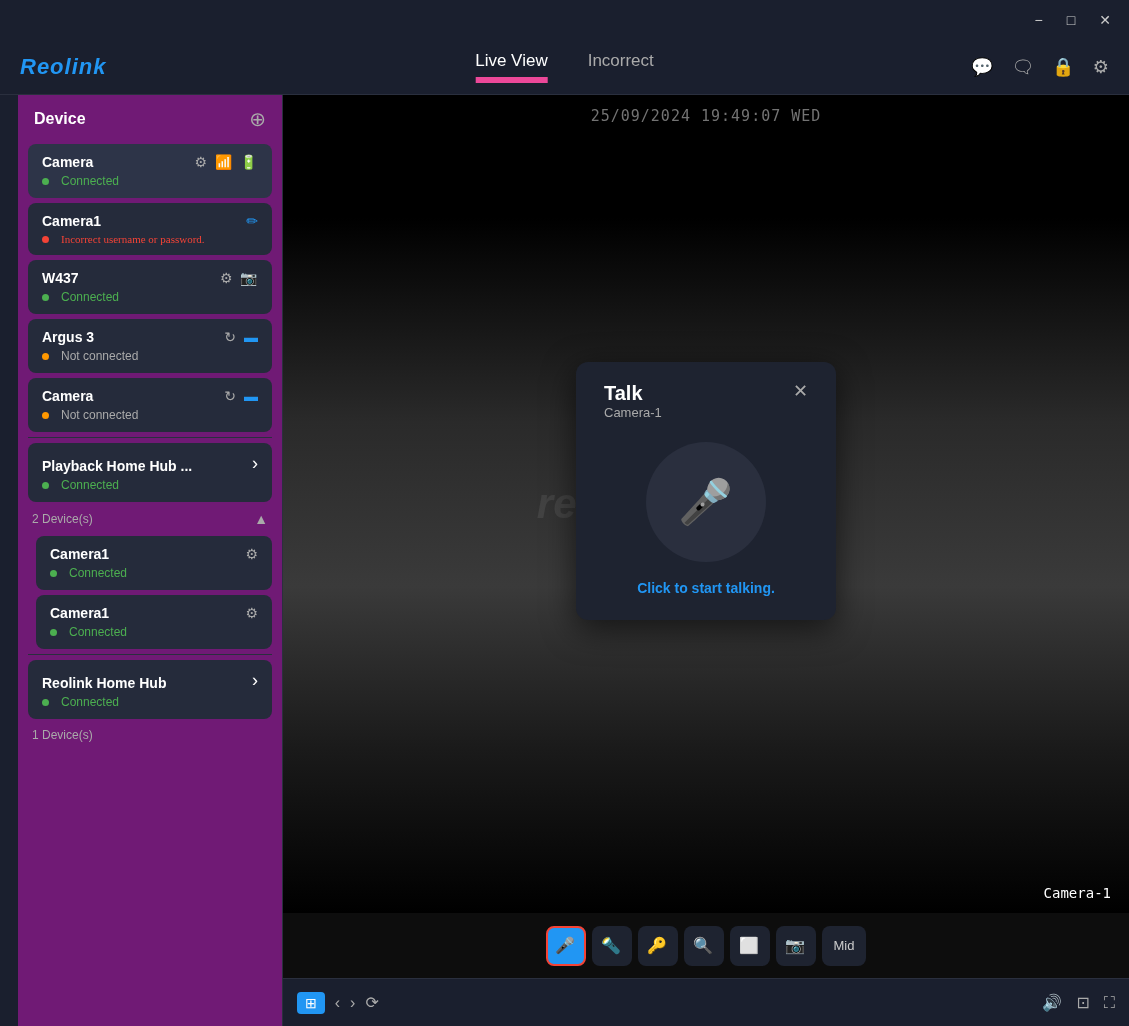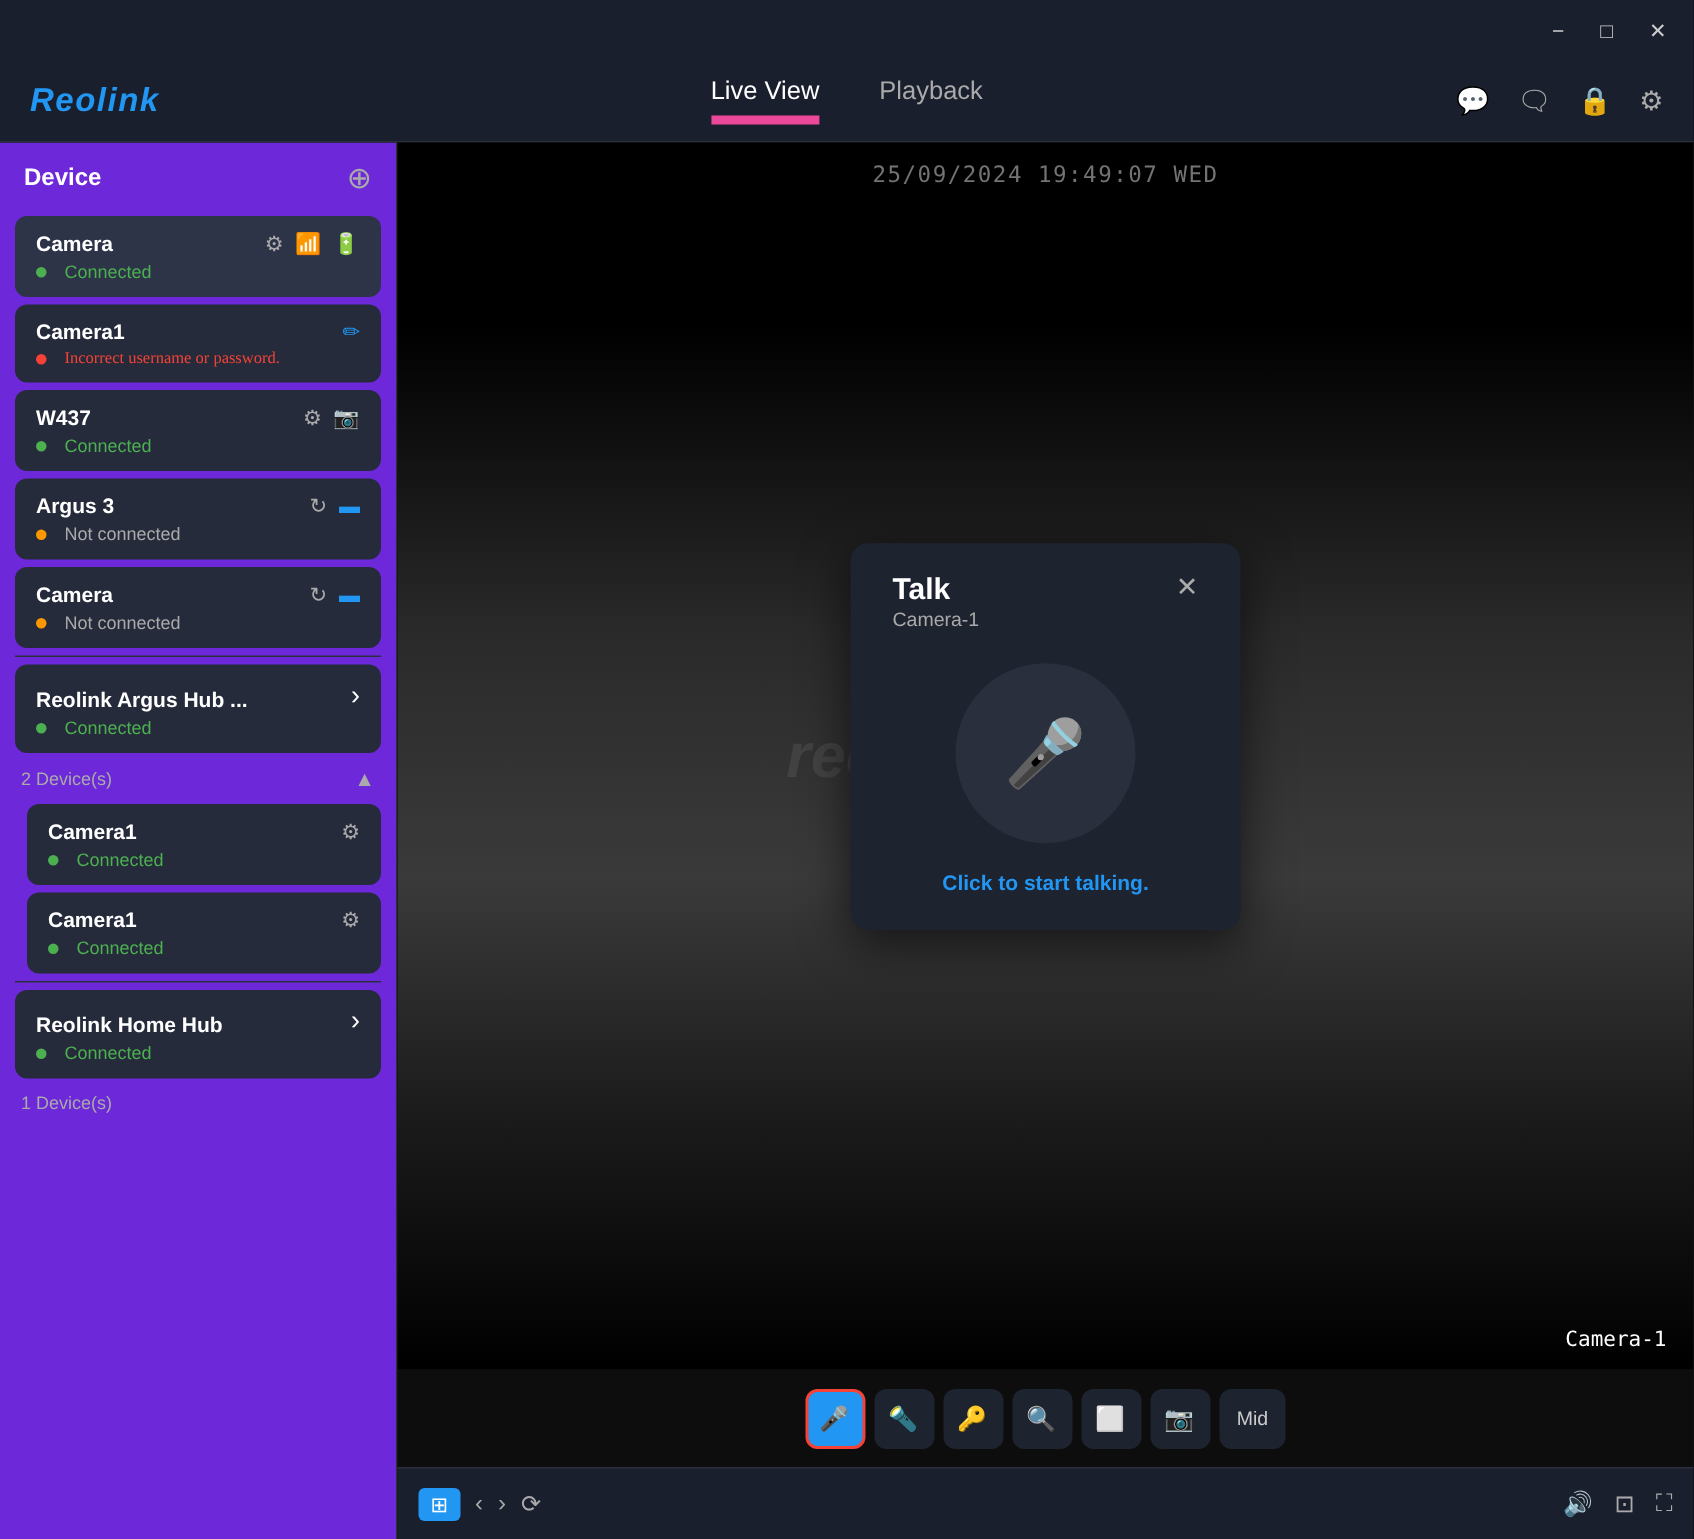"Playback" div.nav-tab { text: Playback -> Incorrect }
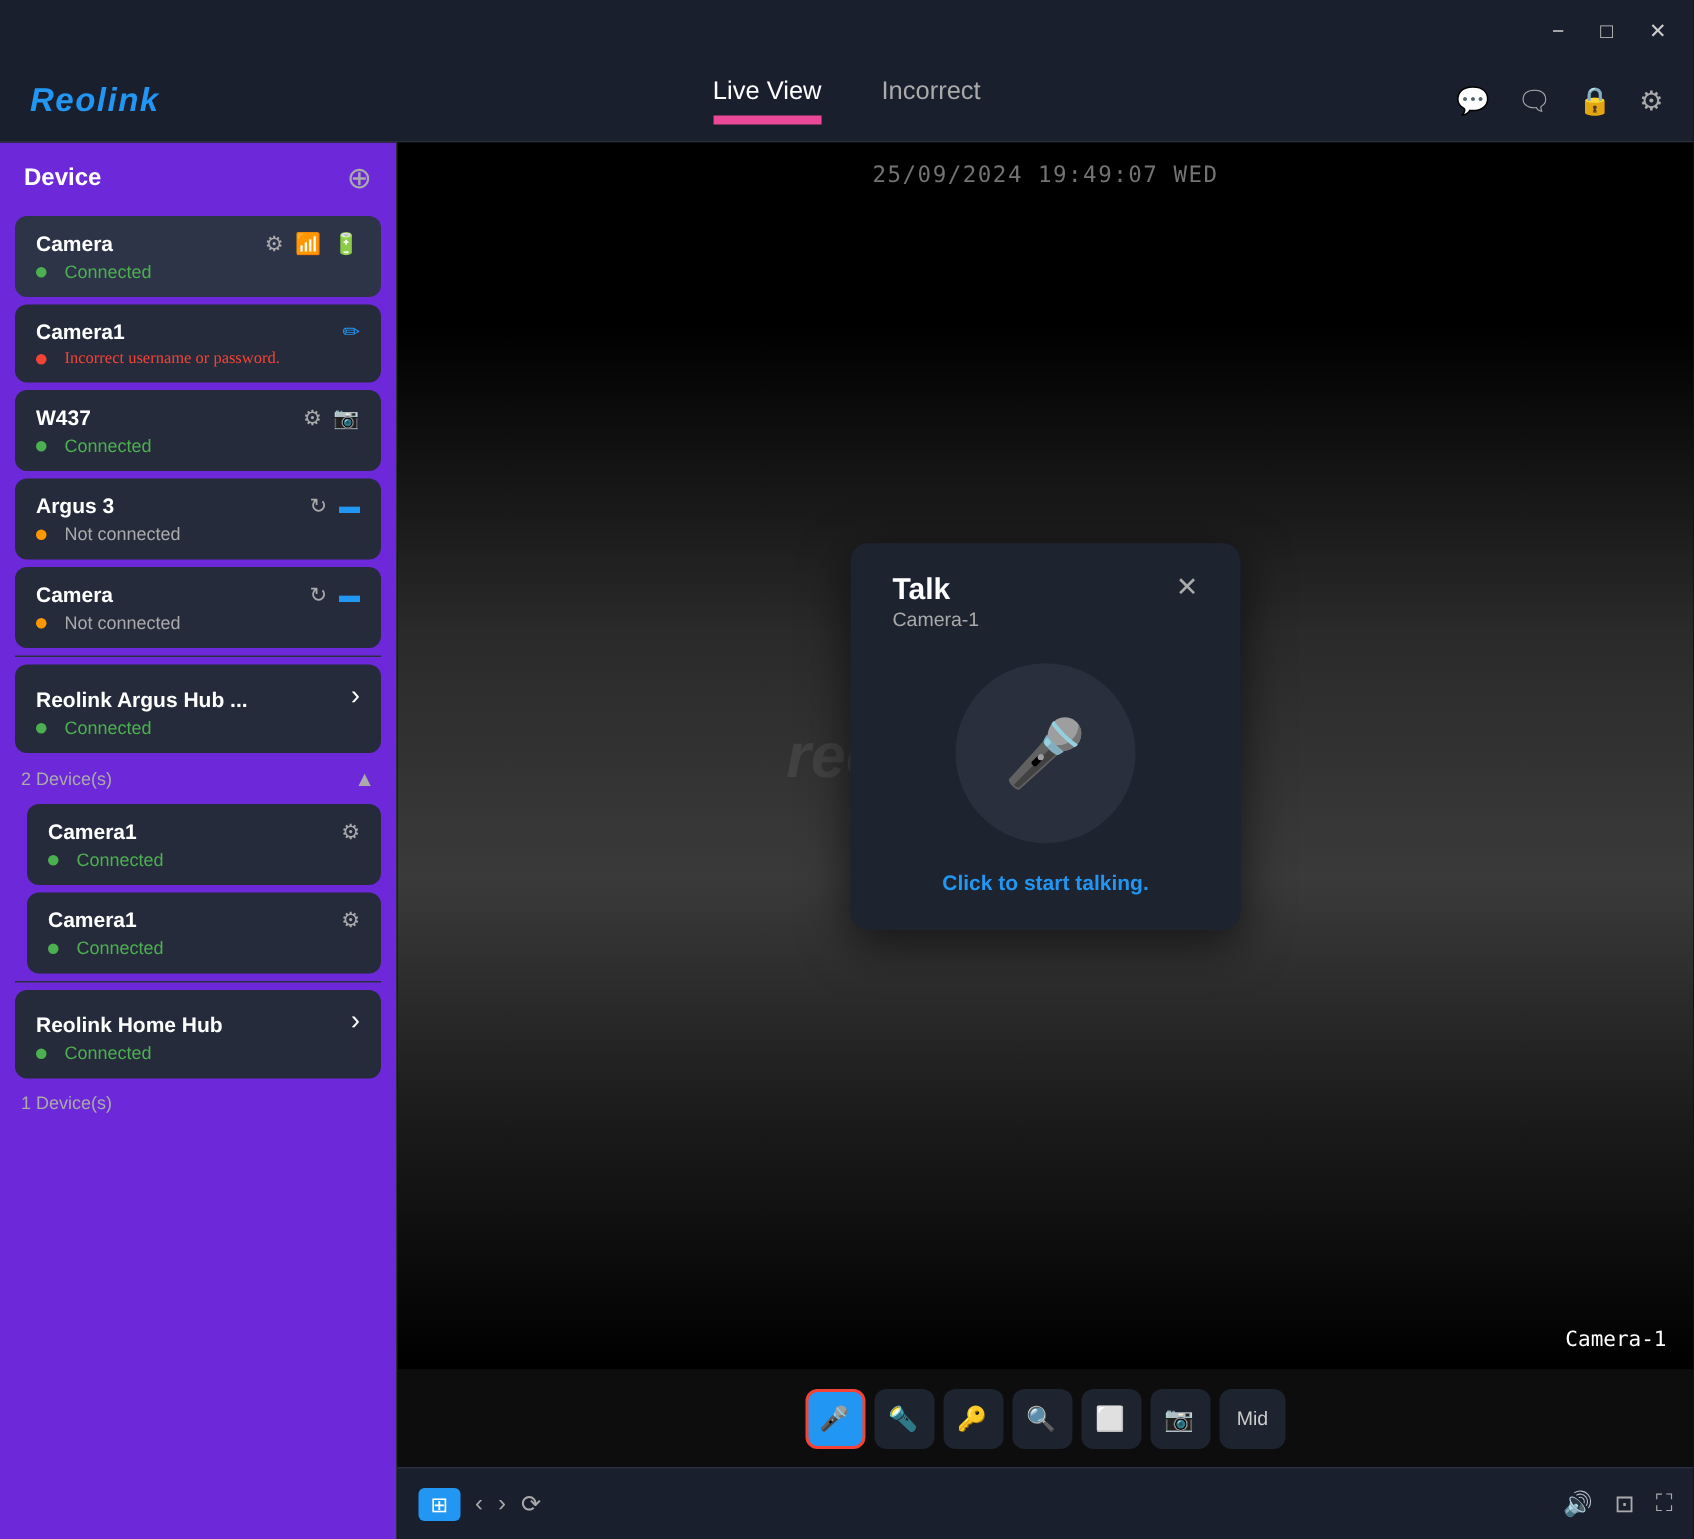"Device" .sidebar { background: #6d28d9 -> #701a75; margin-left: none -> 18px }
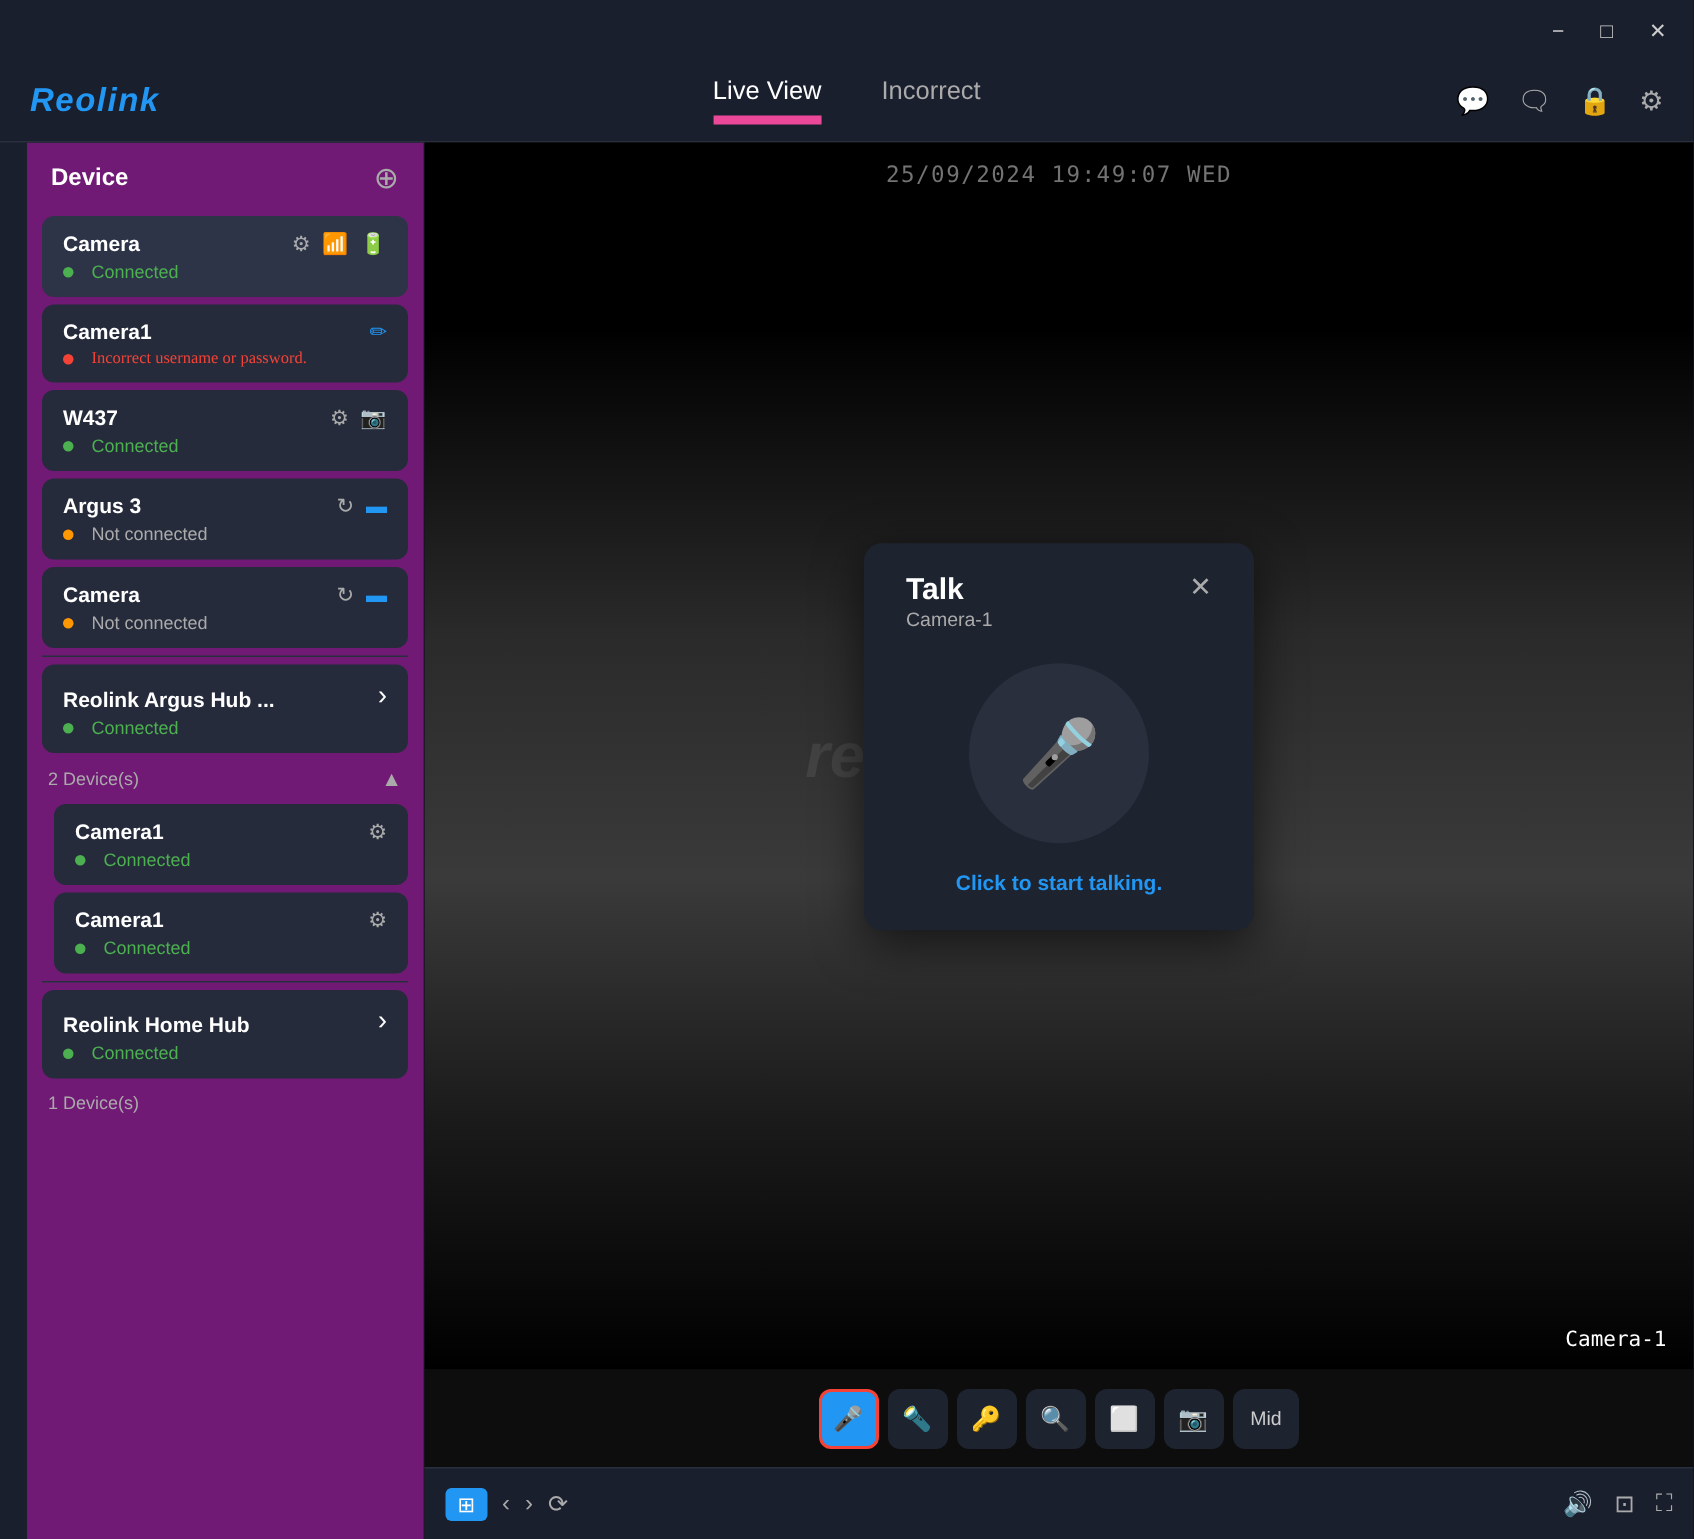"Reolink Argus Hub ..." span.device-name { text: Reolink Argus -> Playback Home }
